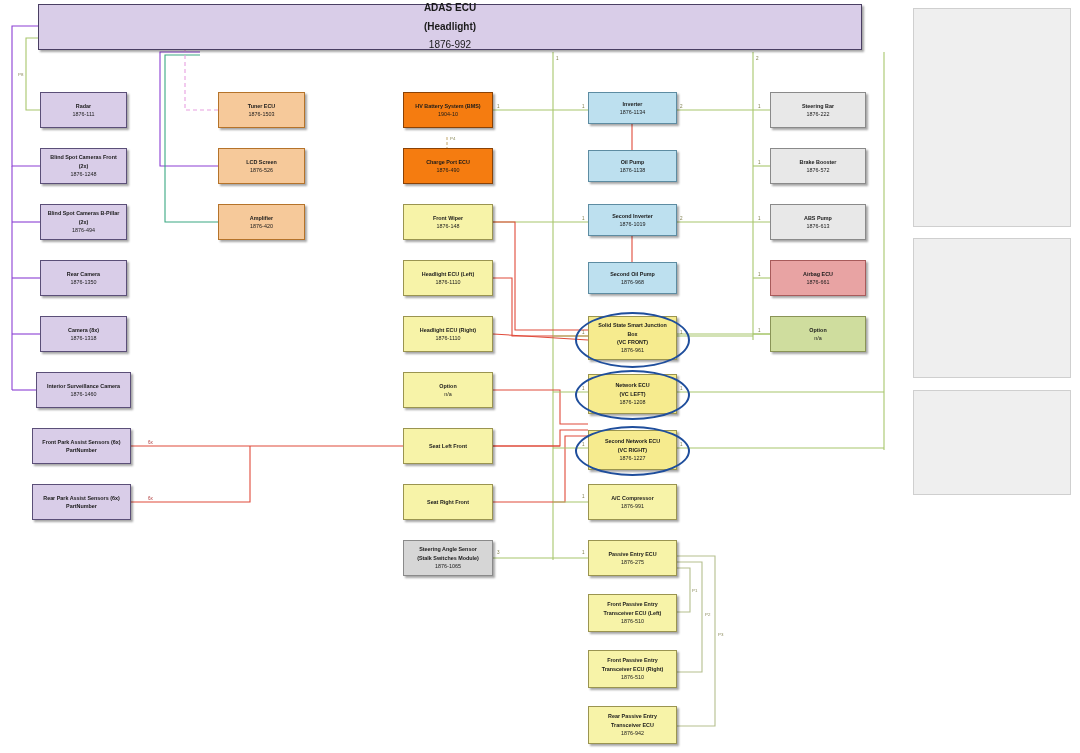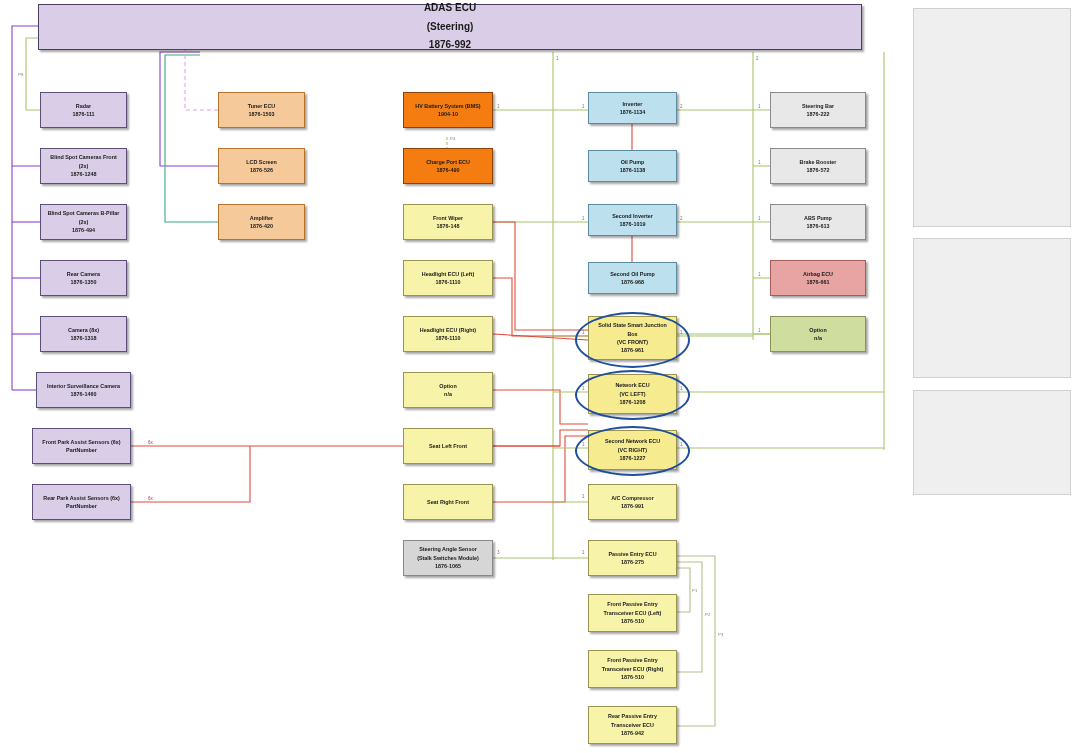"(Steering)" span.ln { text: Steering -> Headlight }
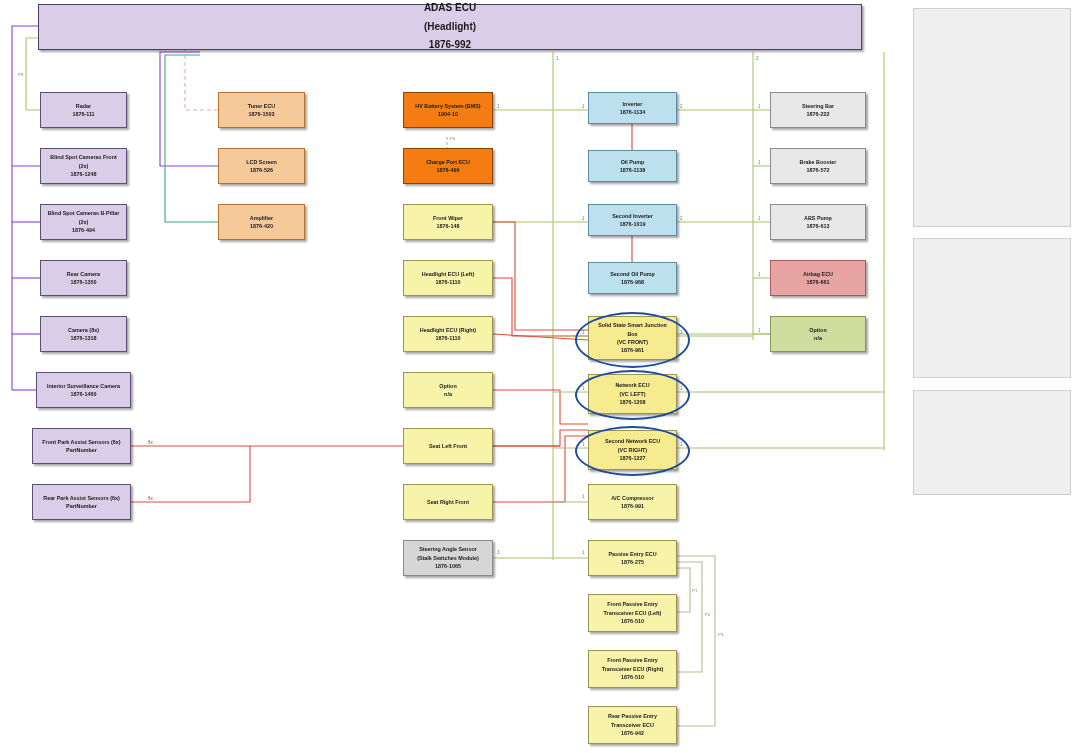"1876-992" .node .pn { font-weight: bold -> normal }
